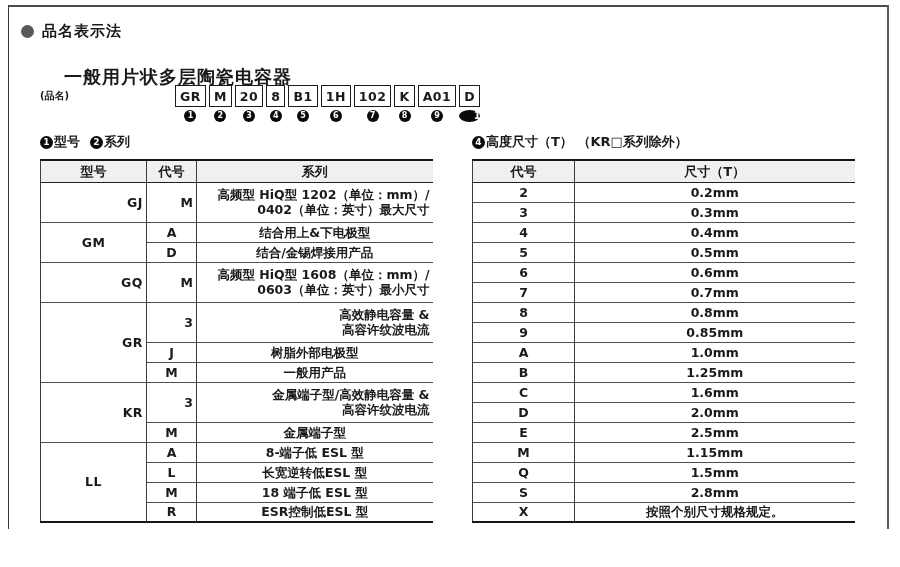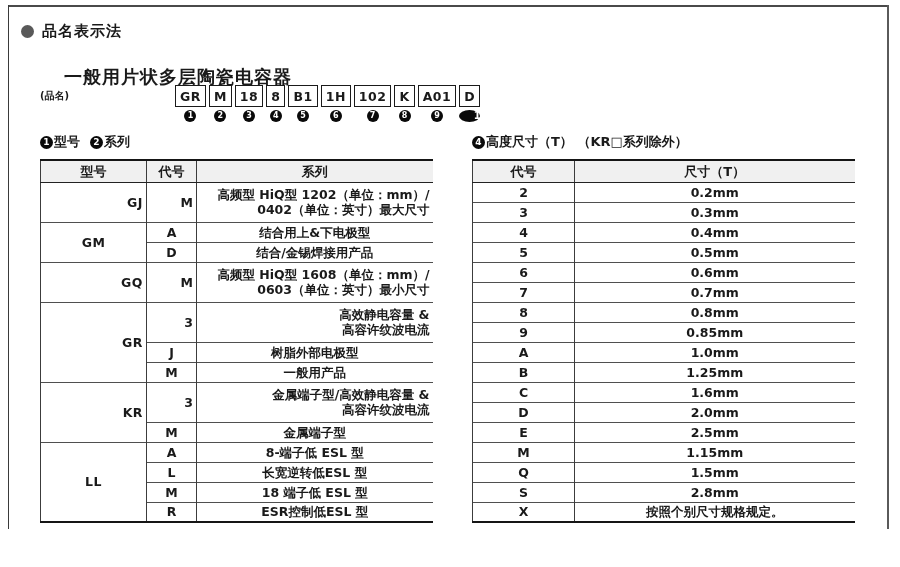"18" div.part-code-box { text: 18 -> 20 }
